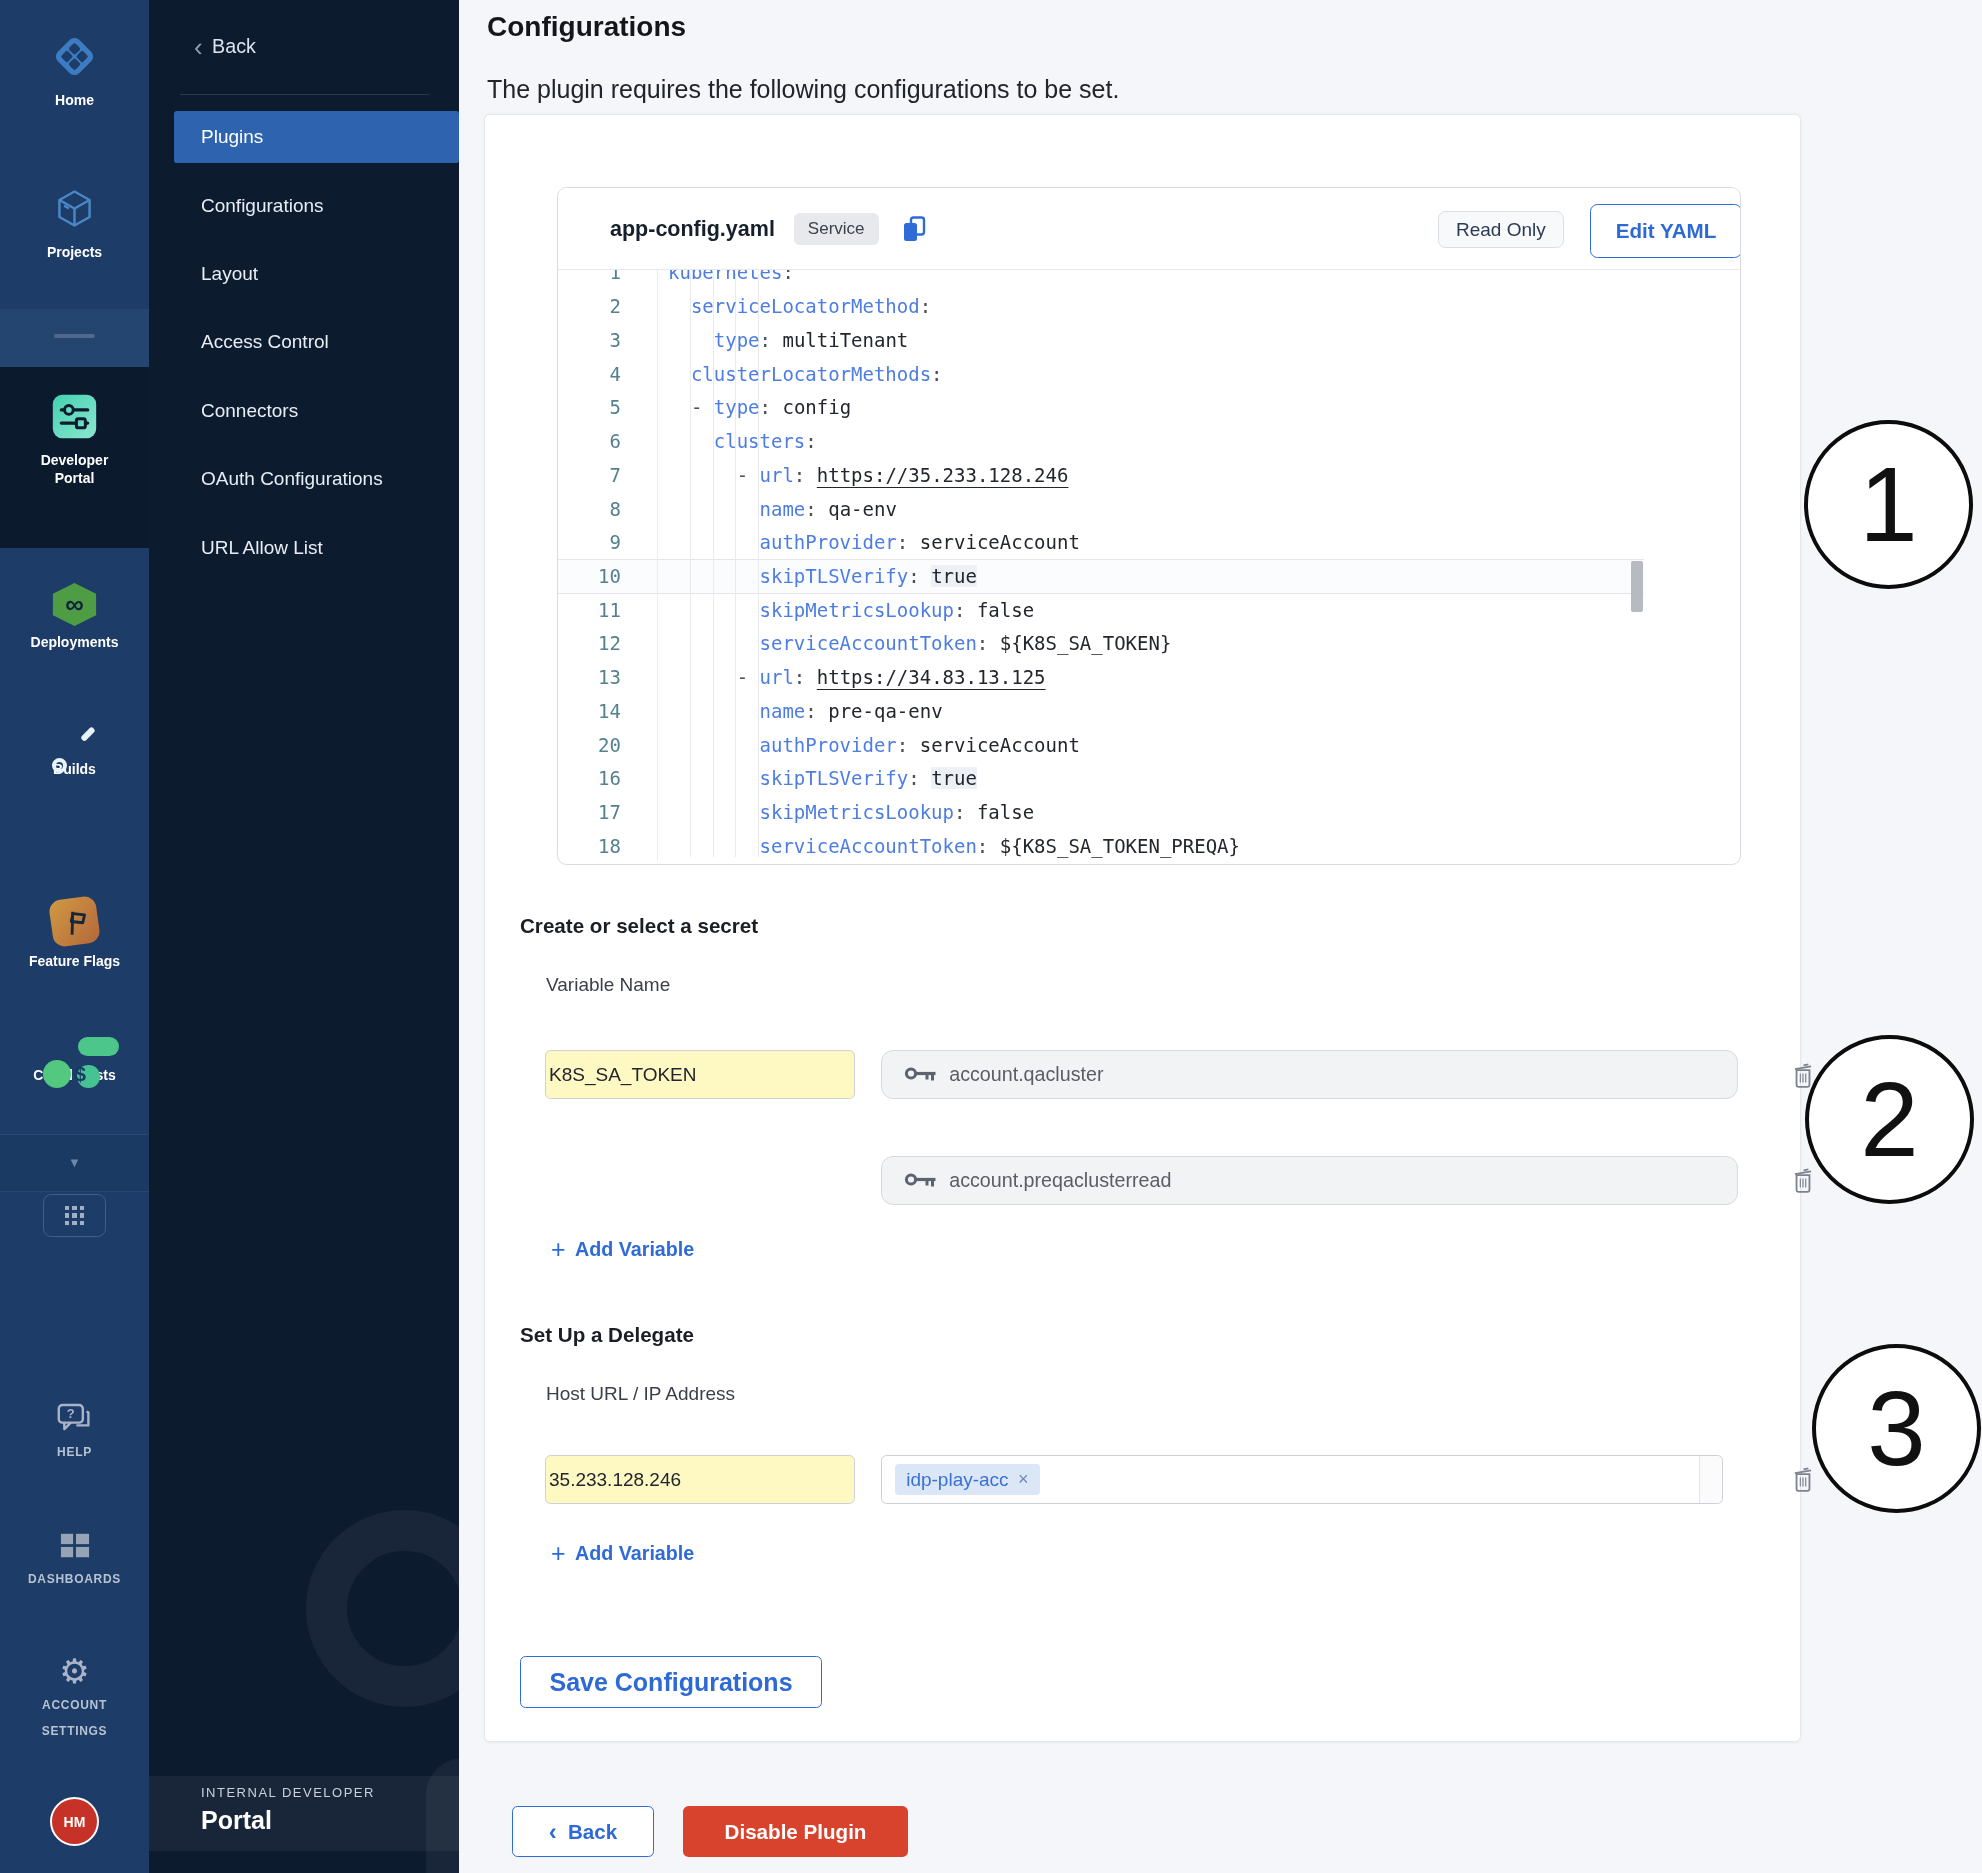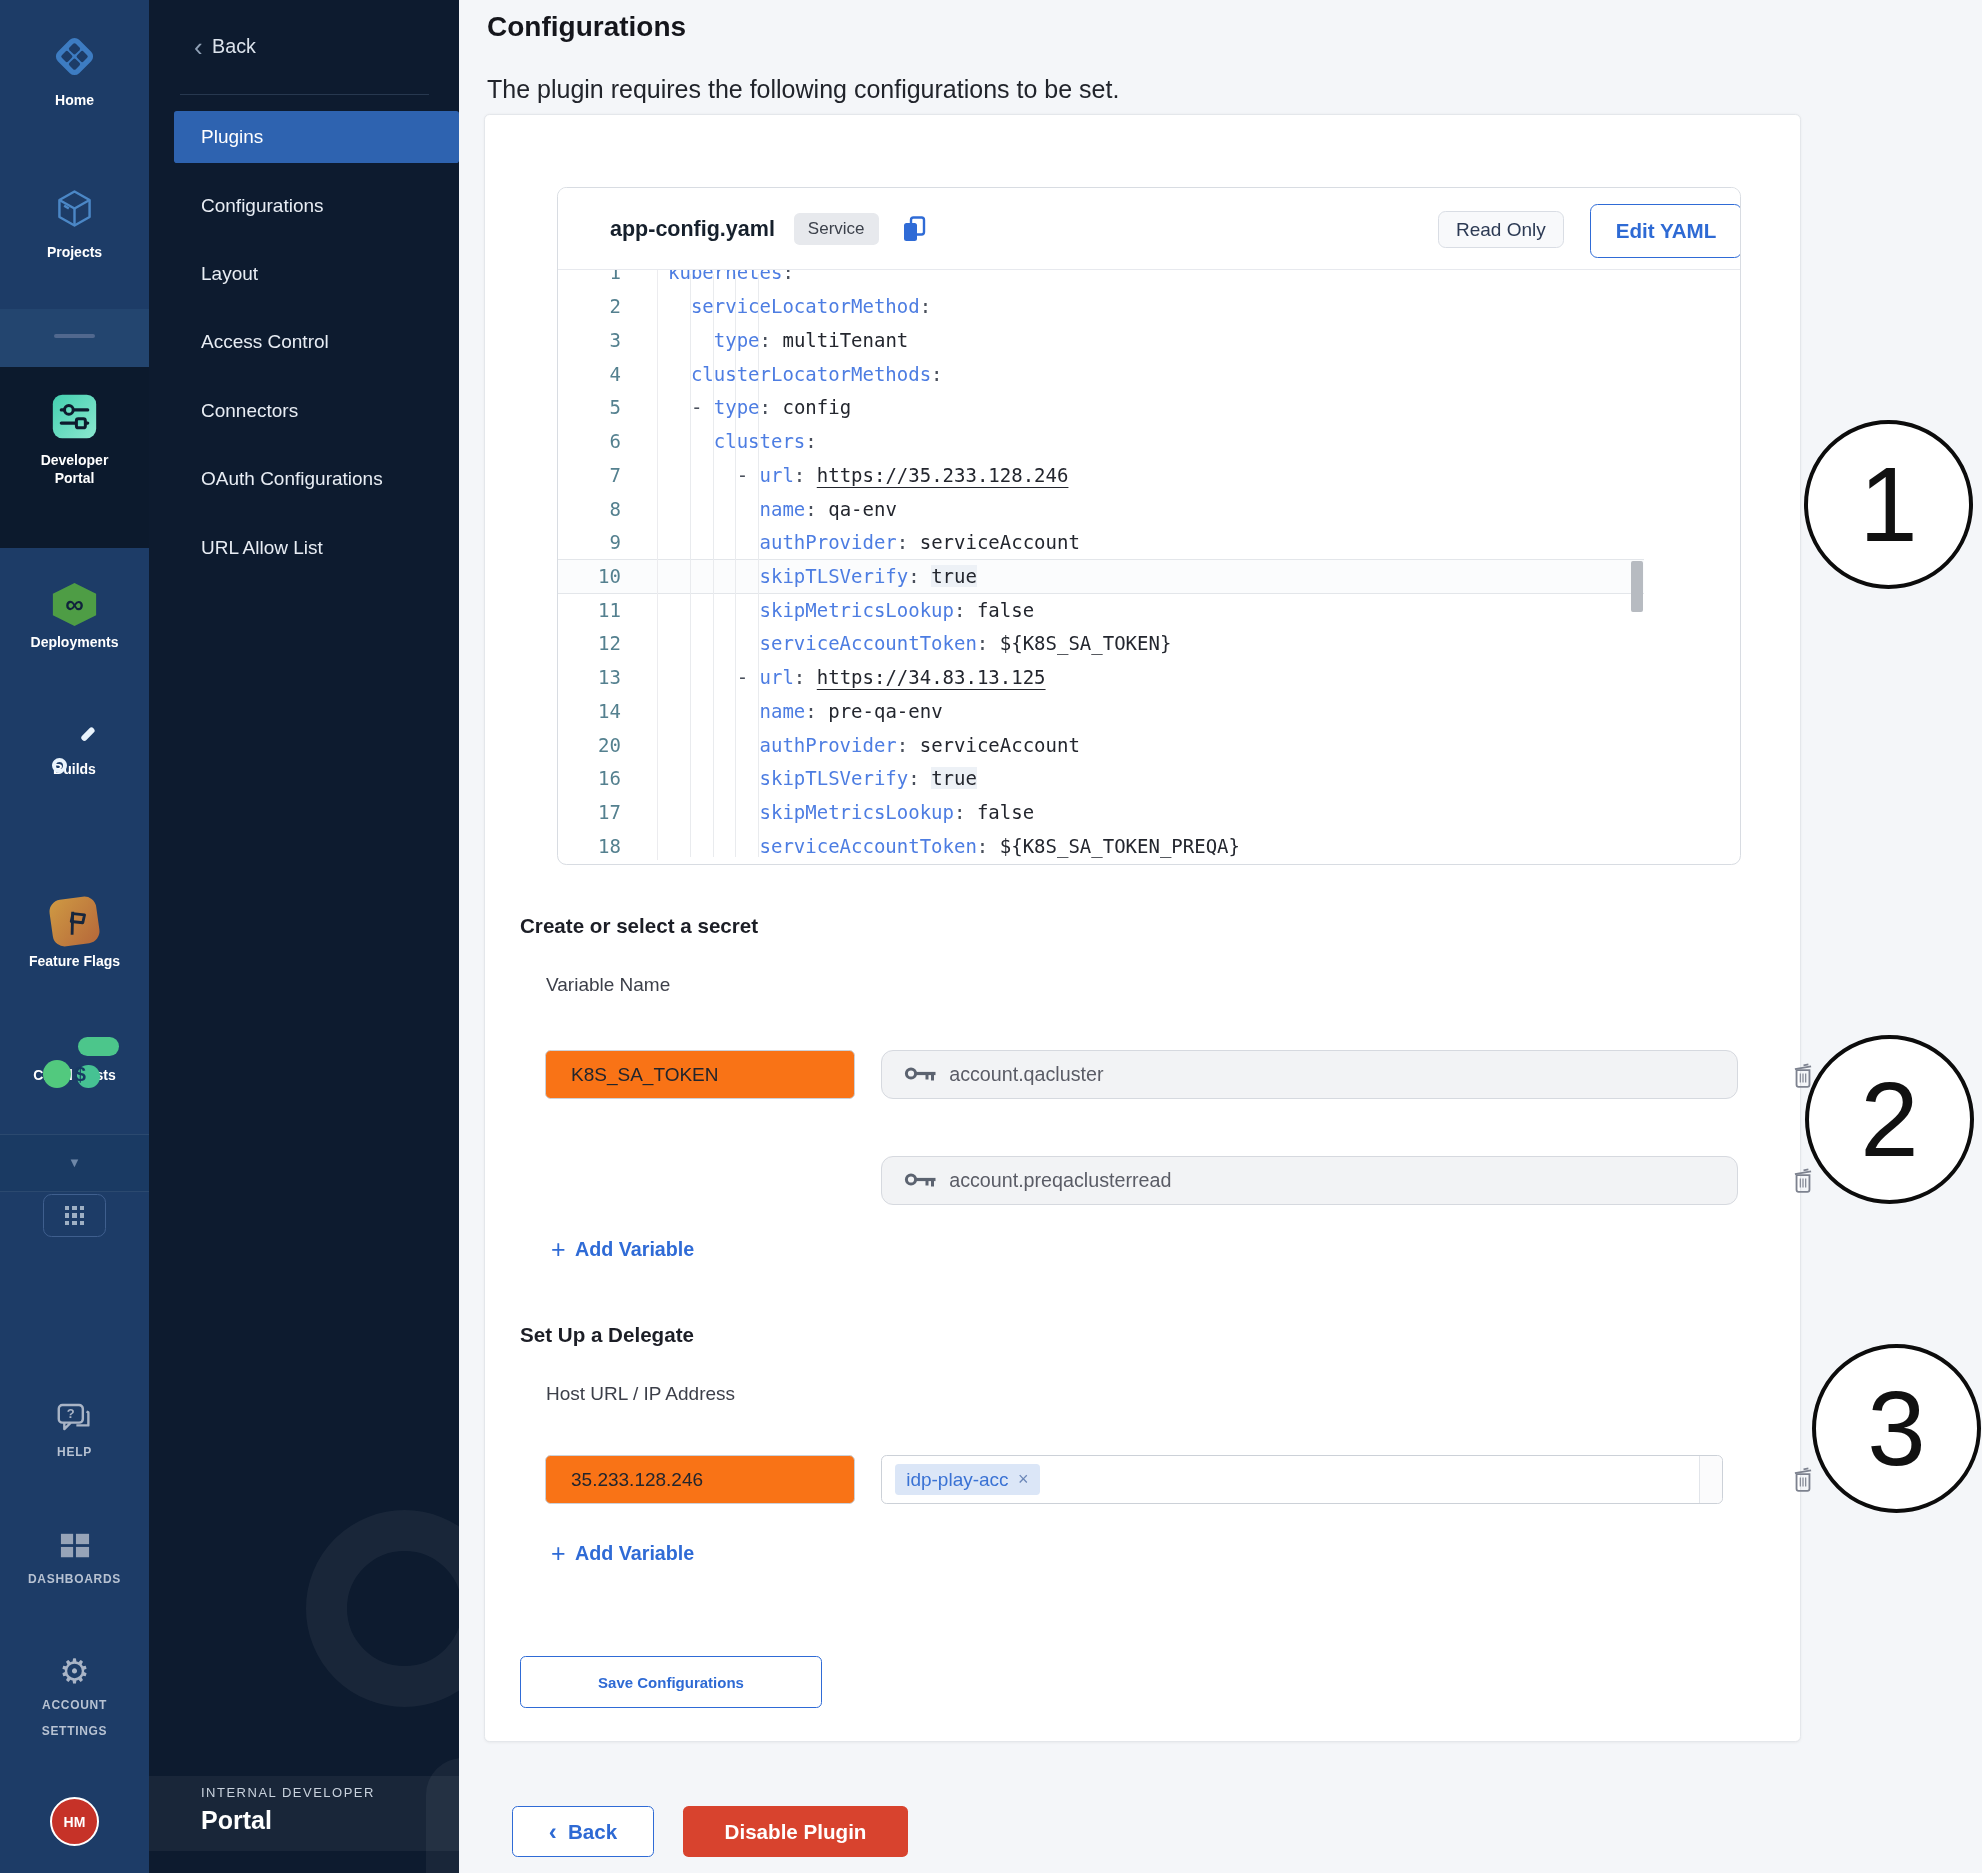"K8S_SA_TOKEN" .txt-input { background: #f97316 -> #fef9c3; padding-left: 25px -> 3px }
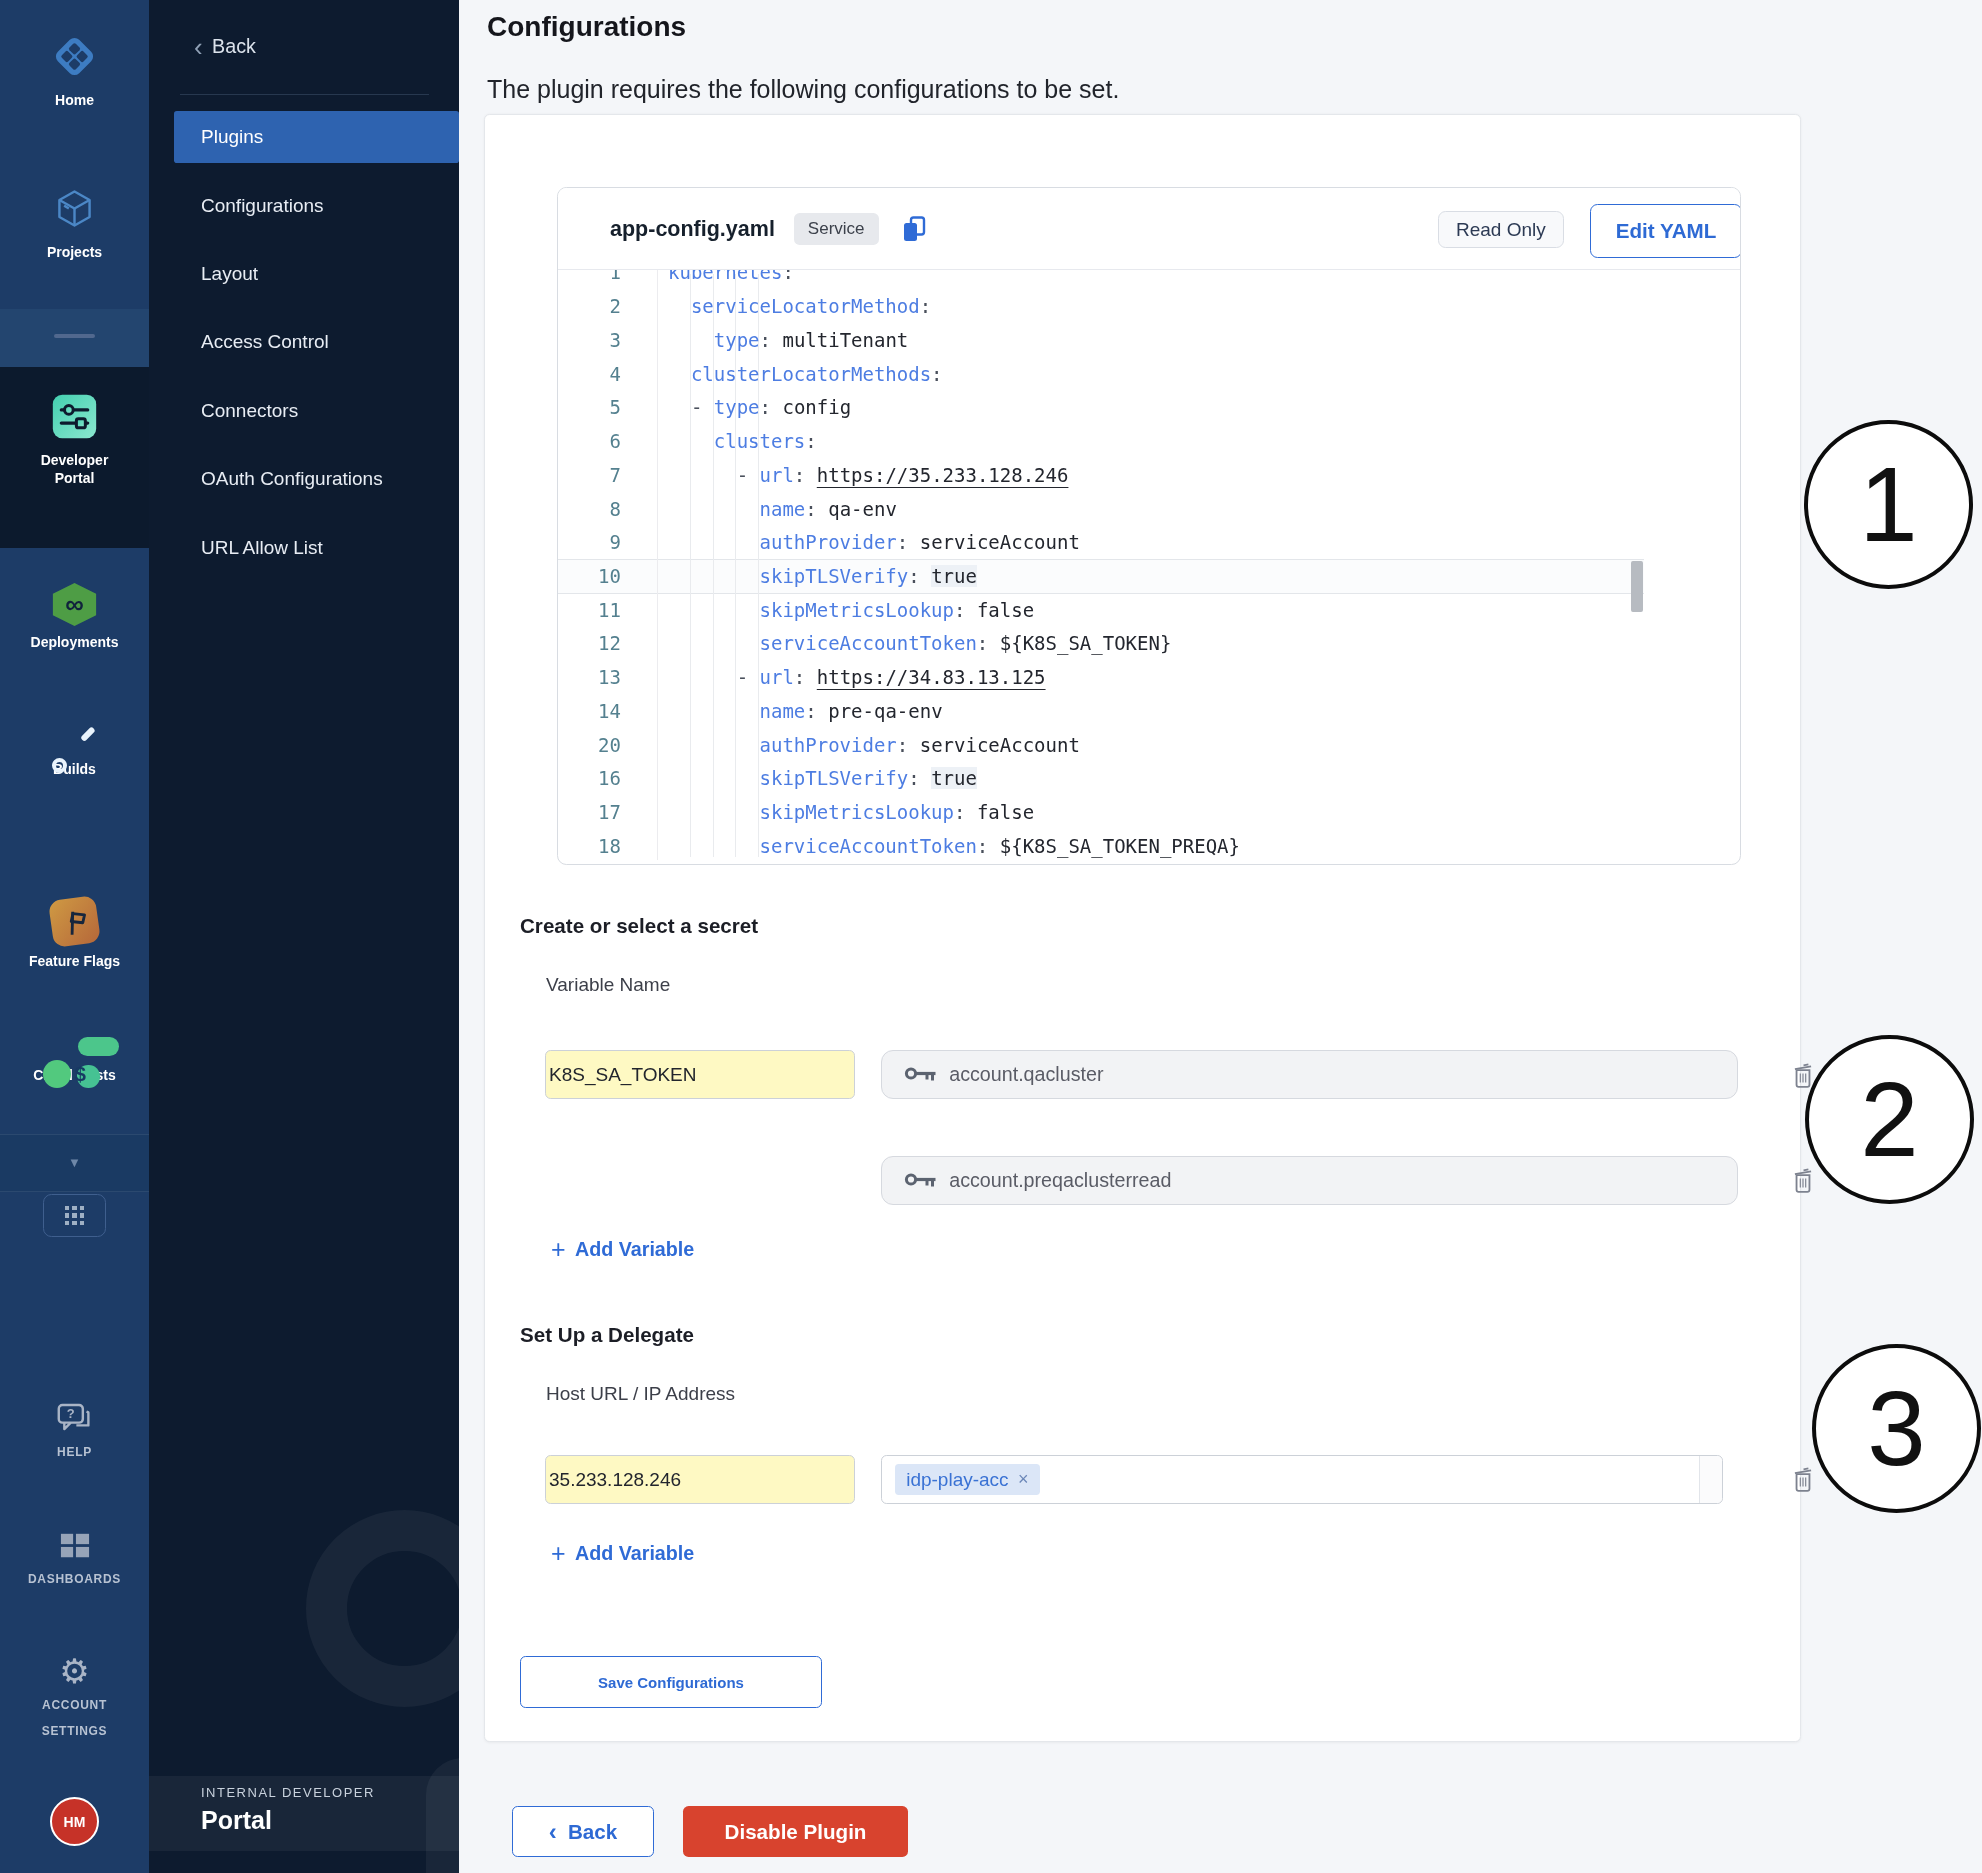"Save Configurations" .save-btn { font-size: 15px -> 25px }
